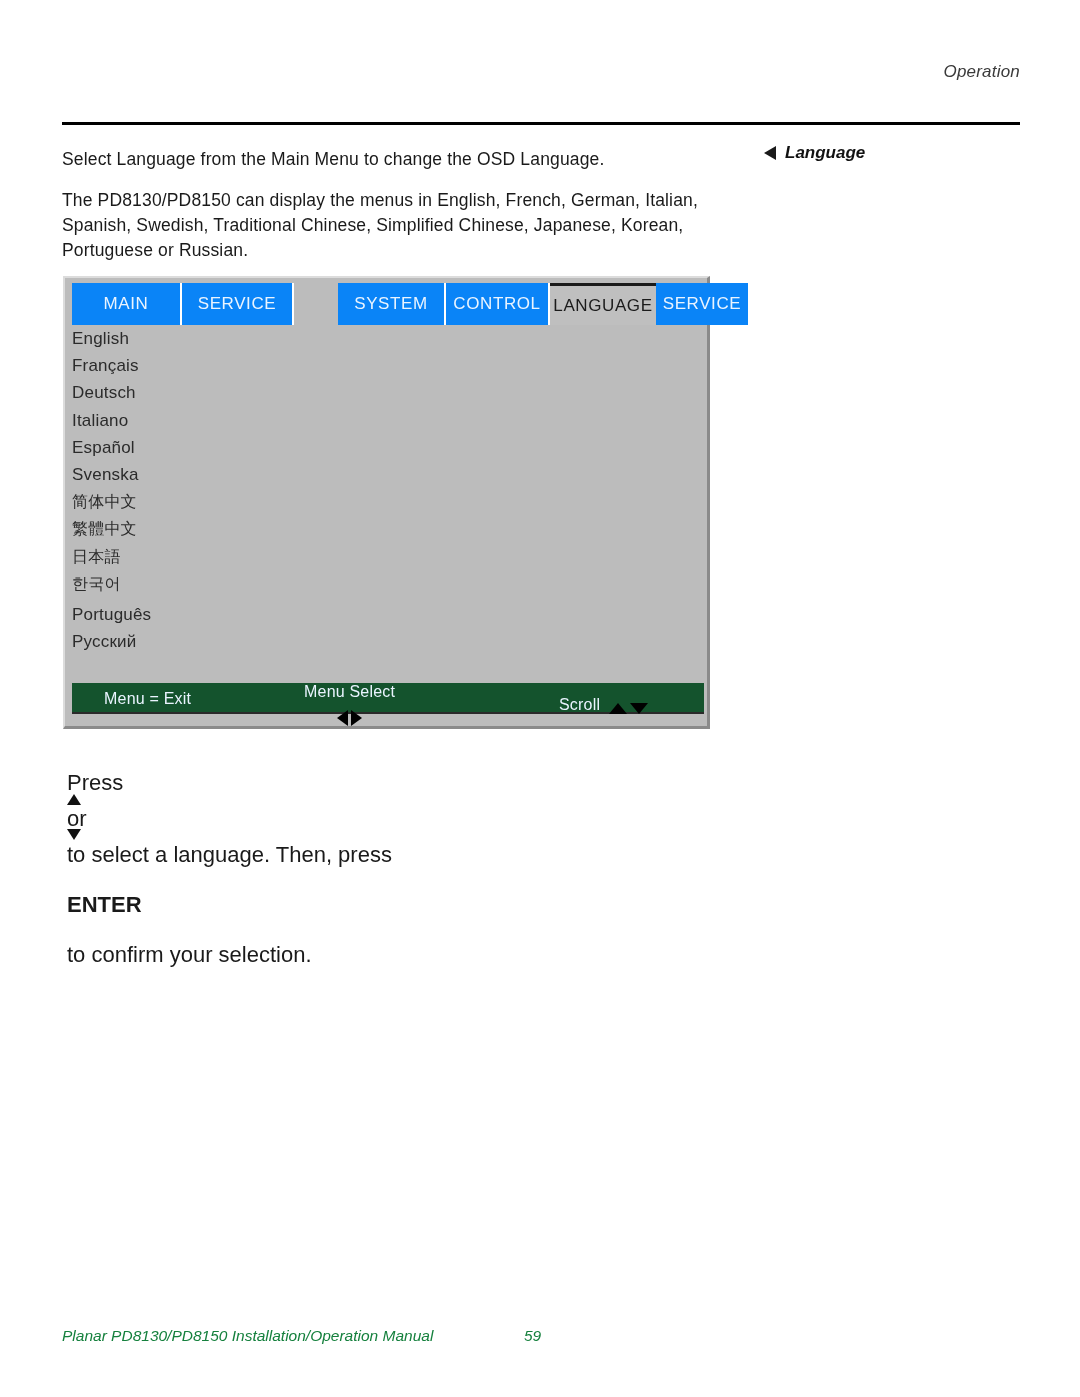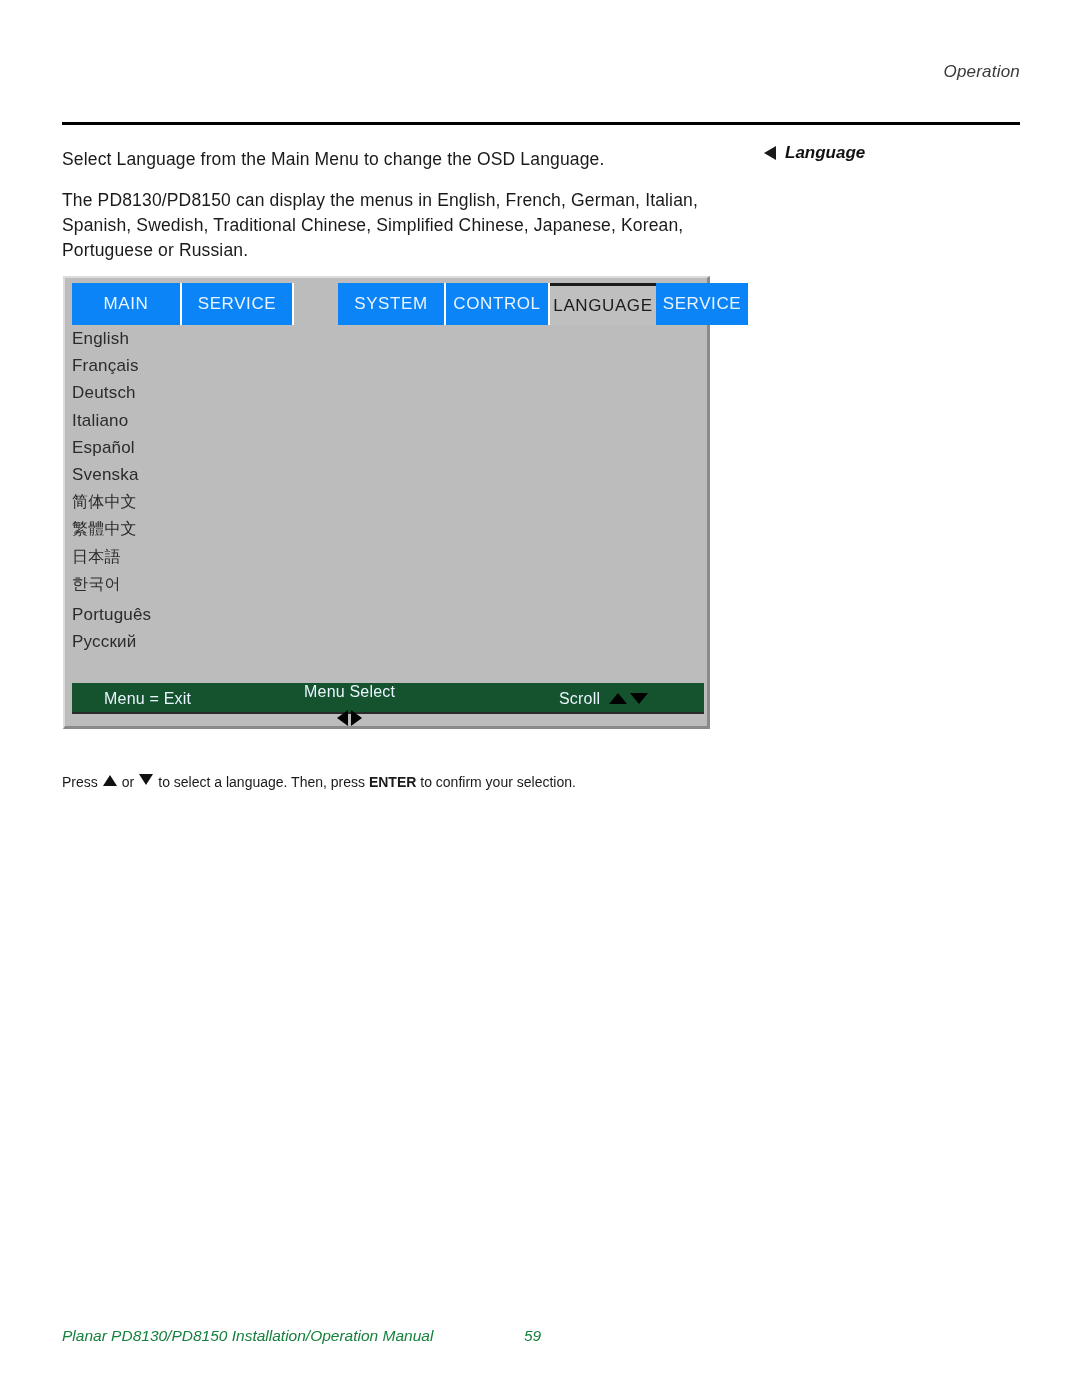"Scroll" .status-scroll { align-items: none -> flex-end }
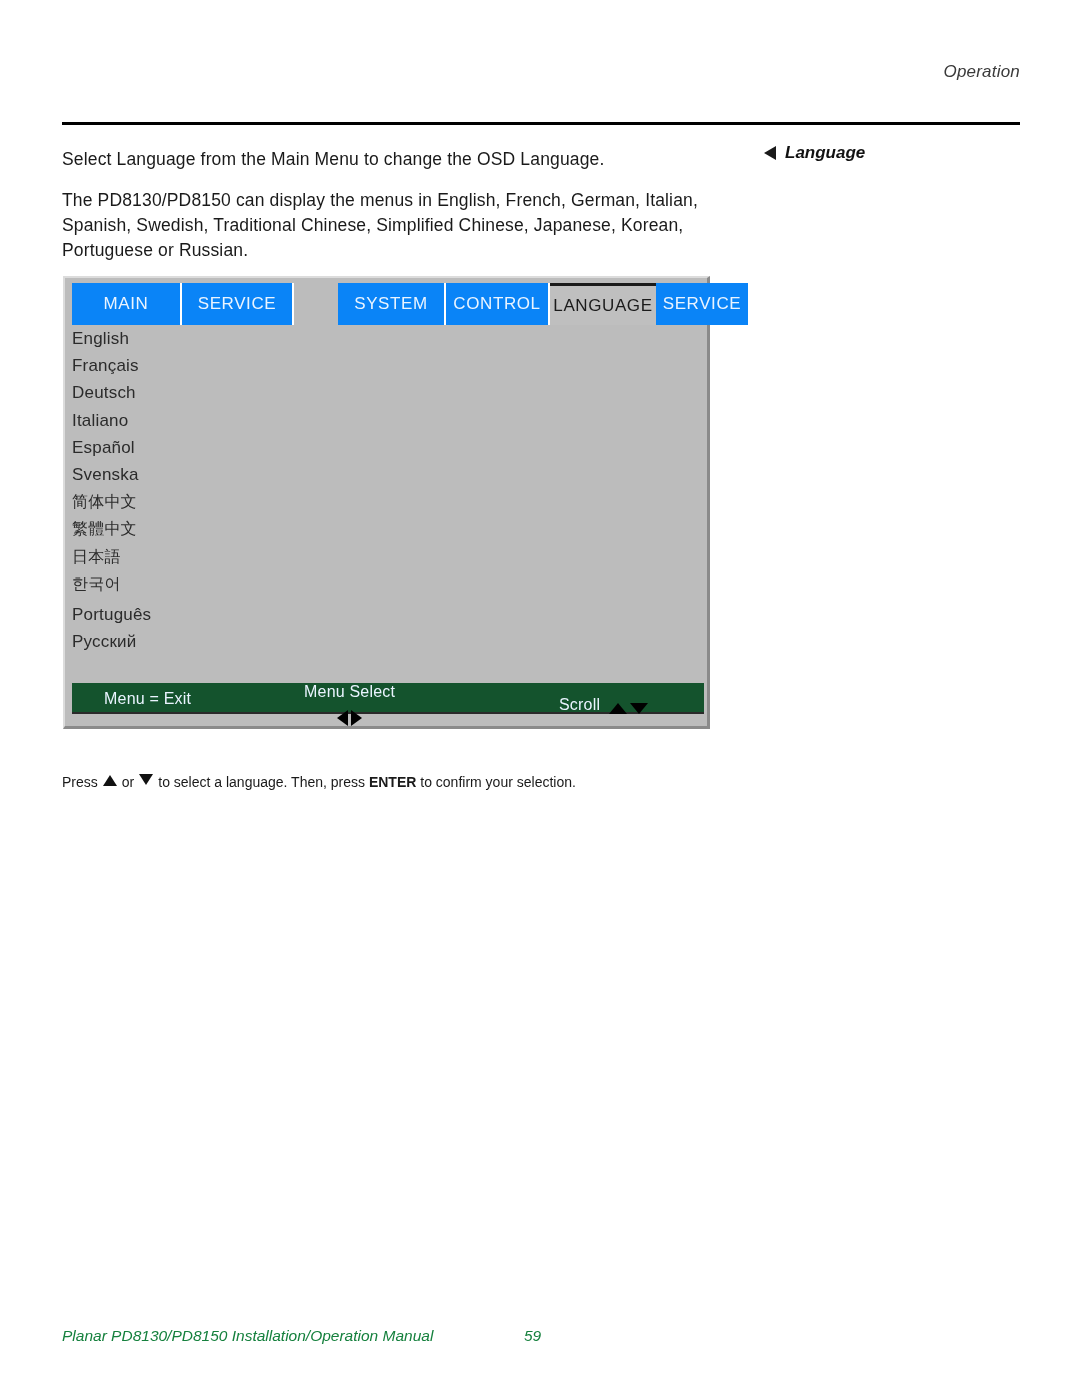"Press" .caption { flex-direction: none -> column; font-size: 14px -> 22px }
